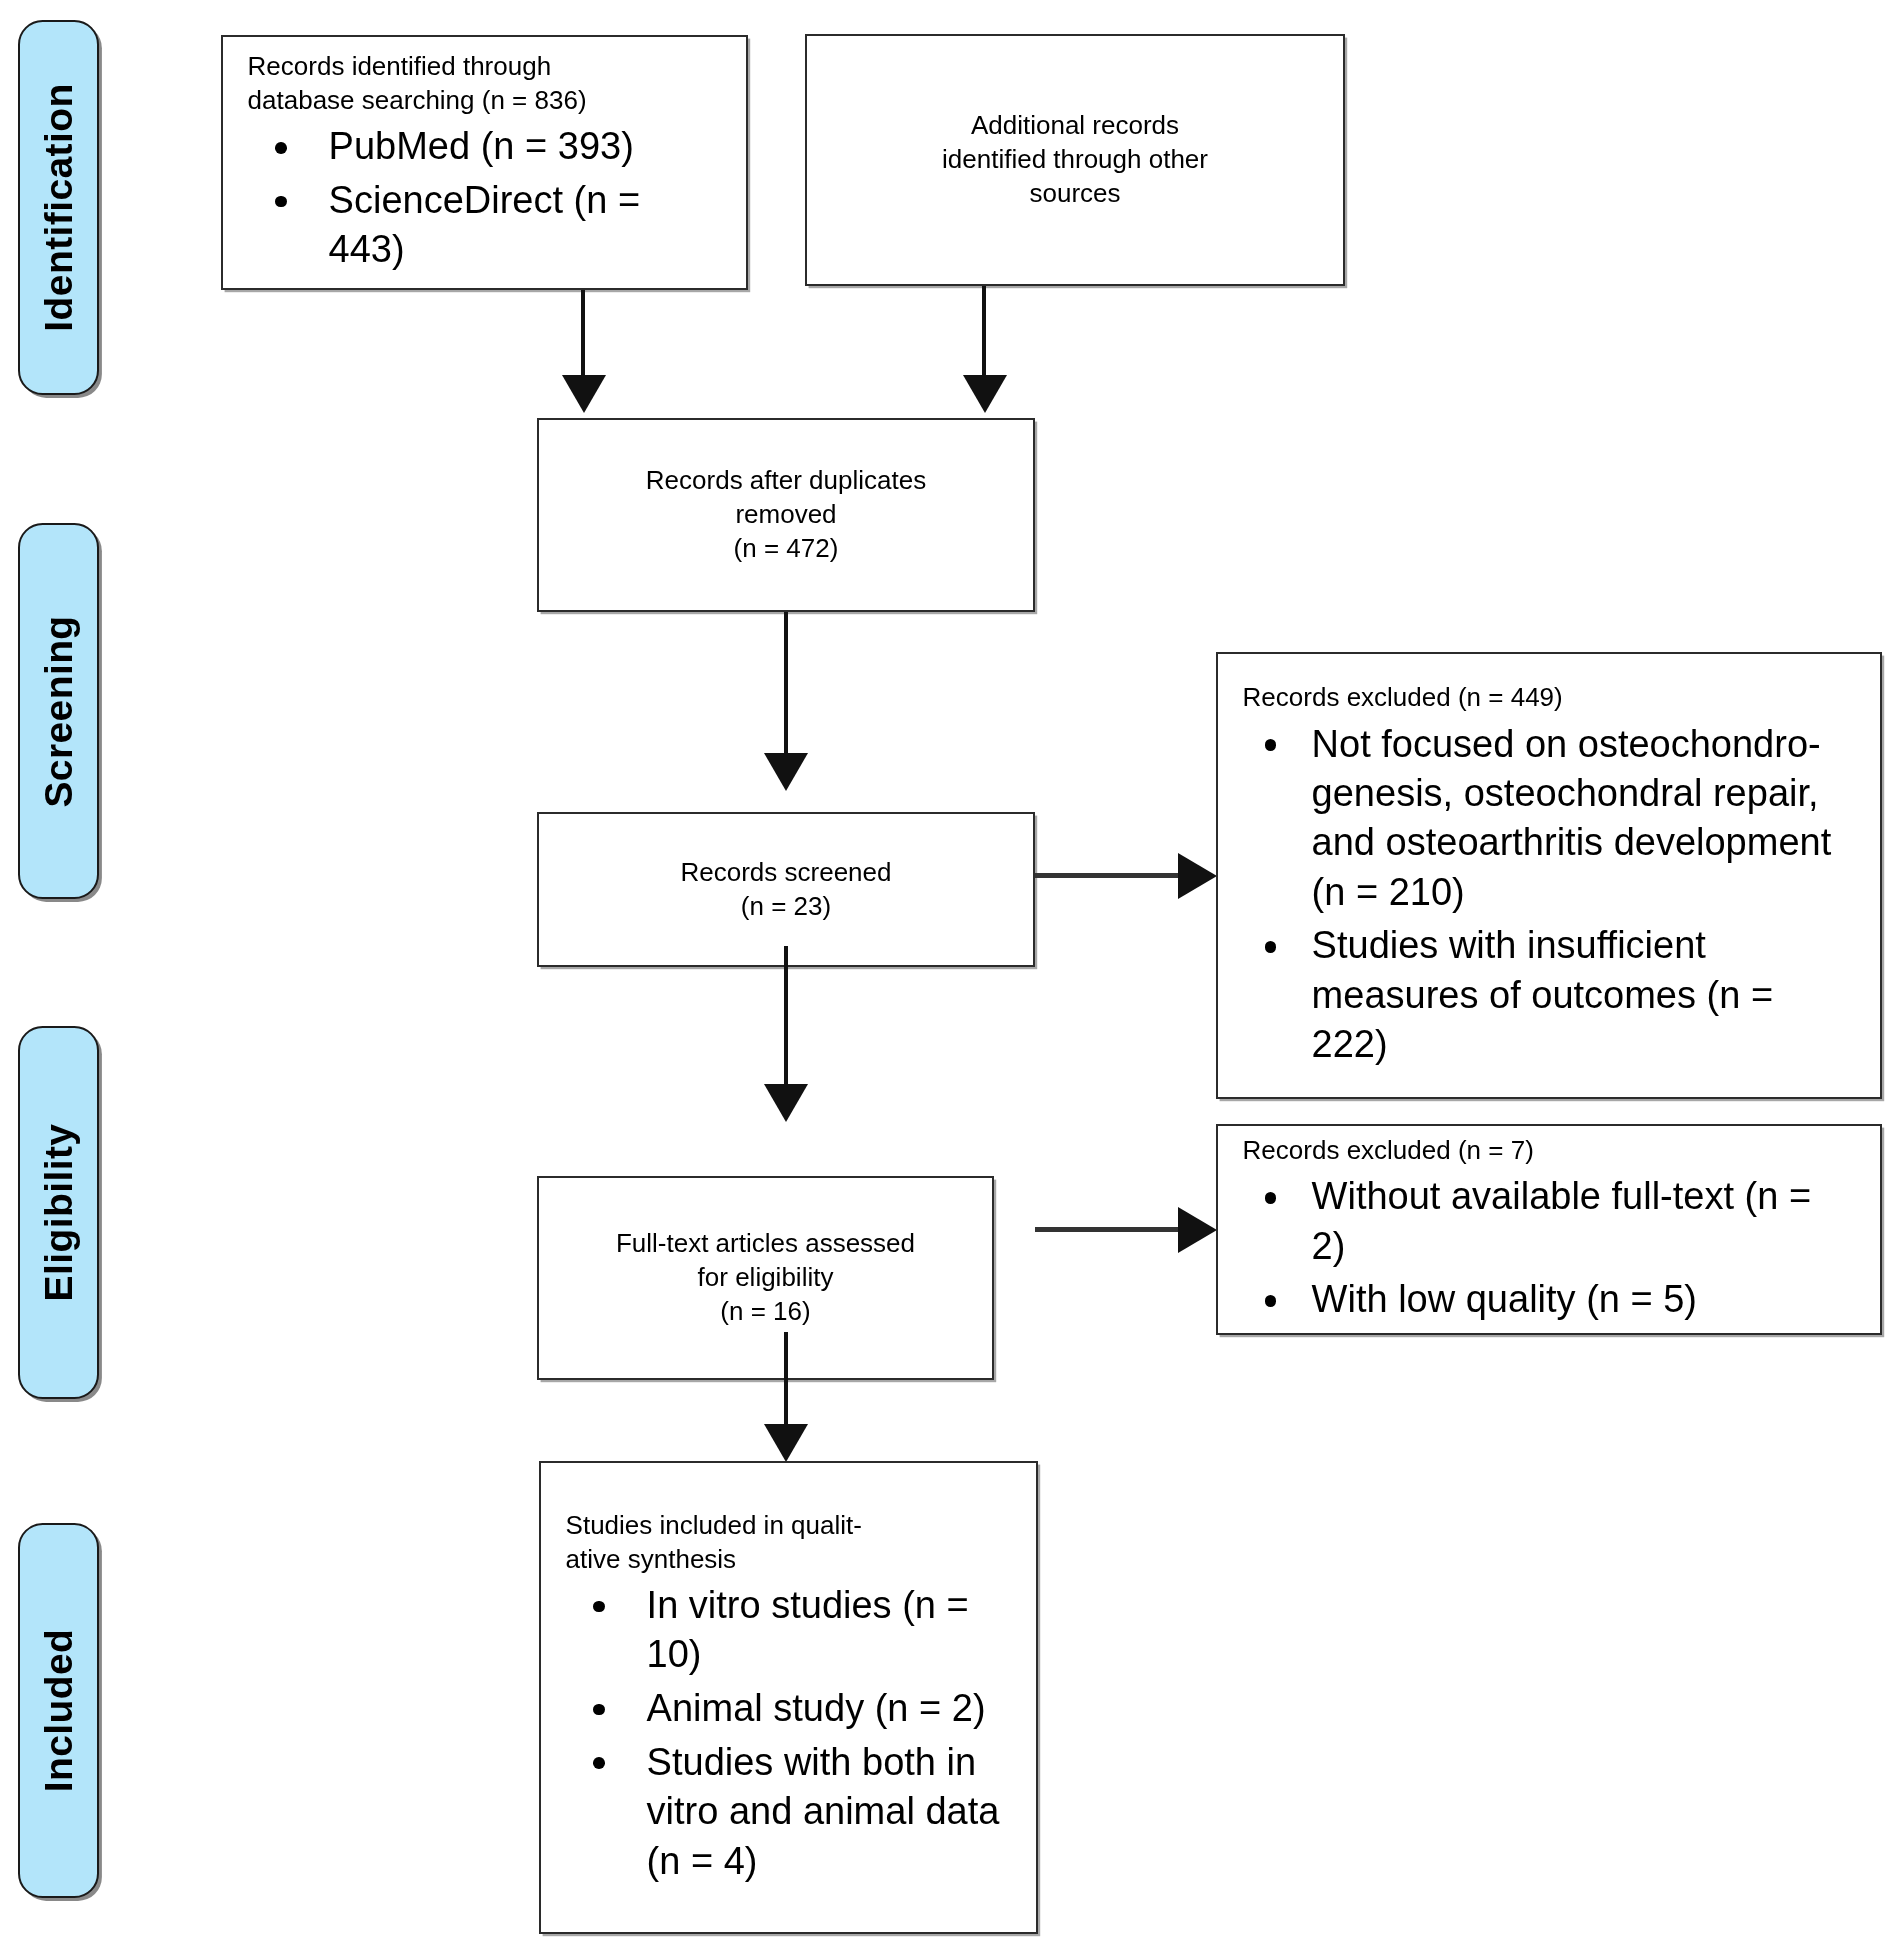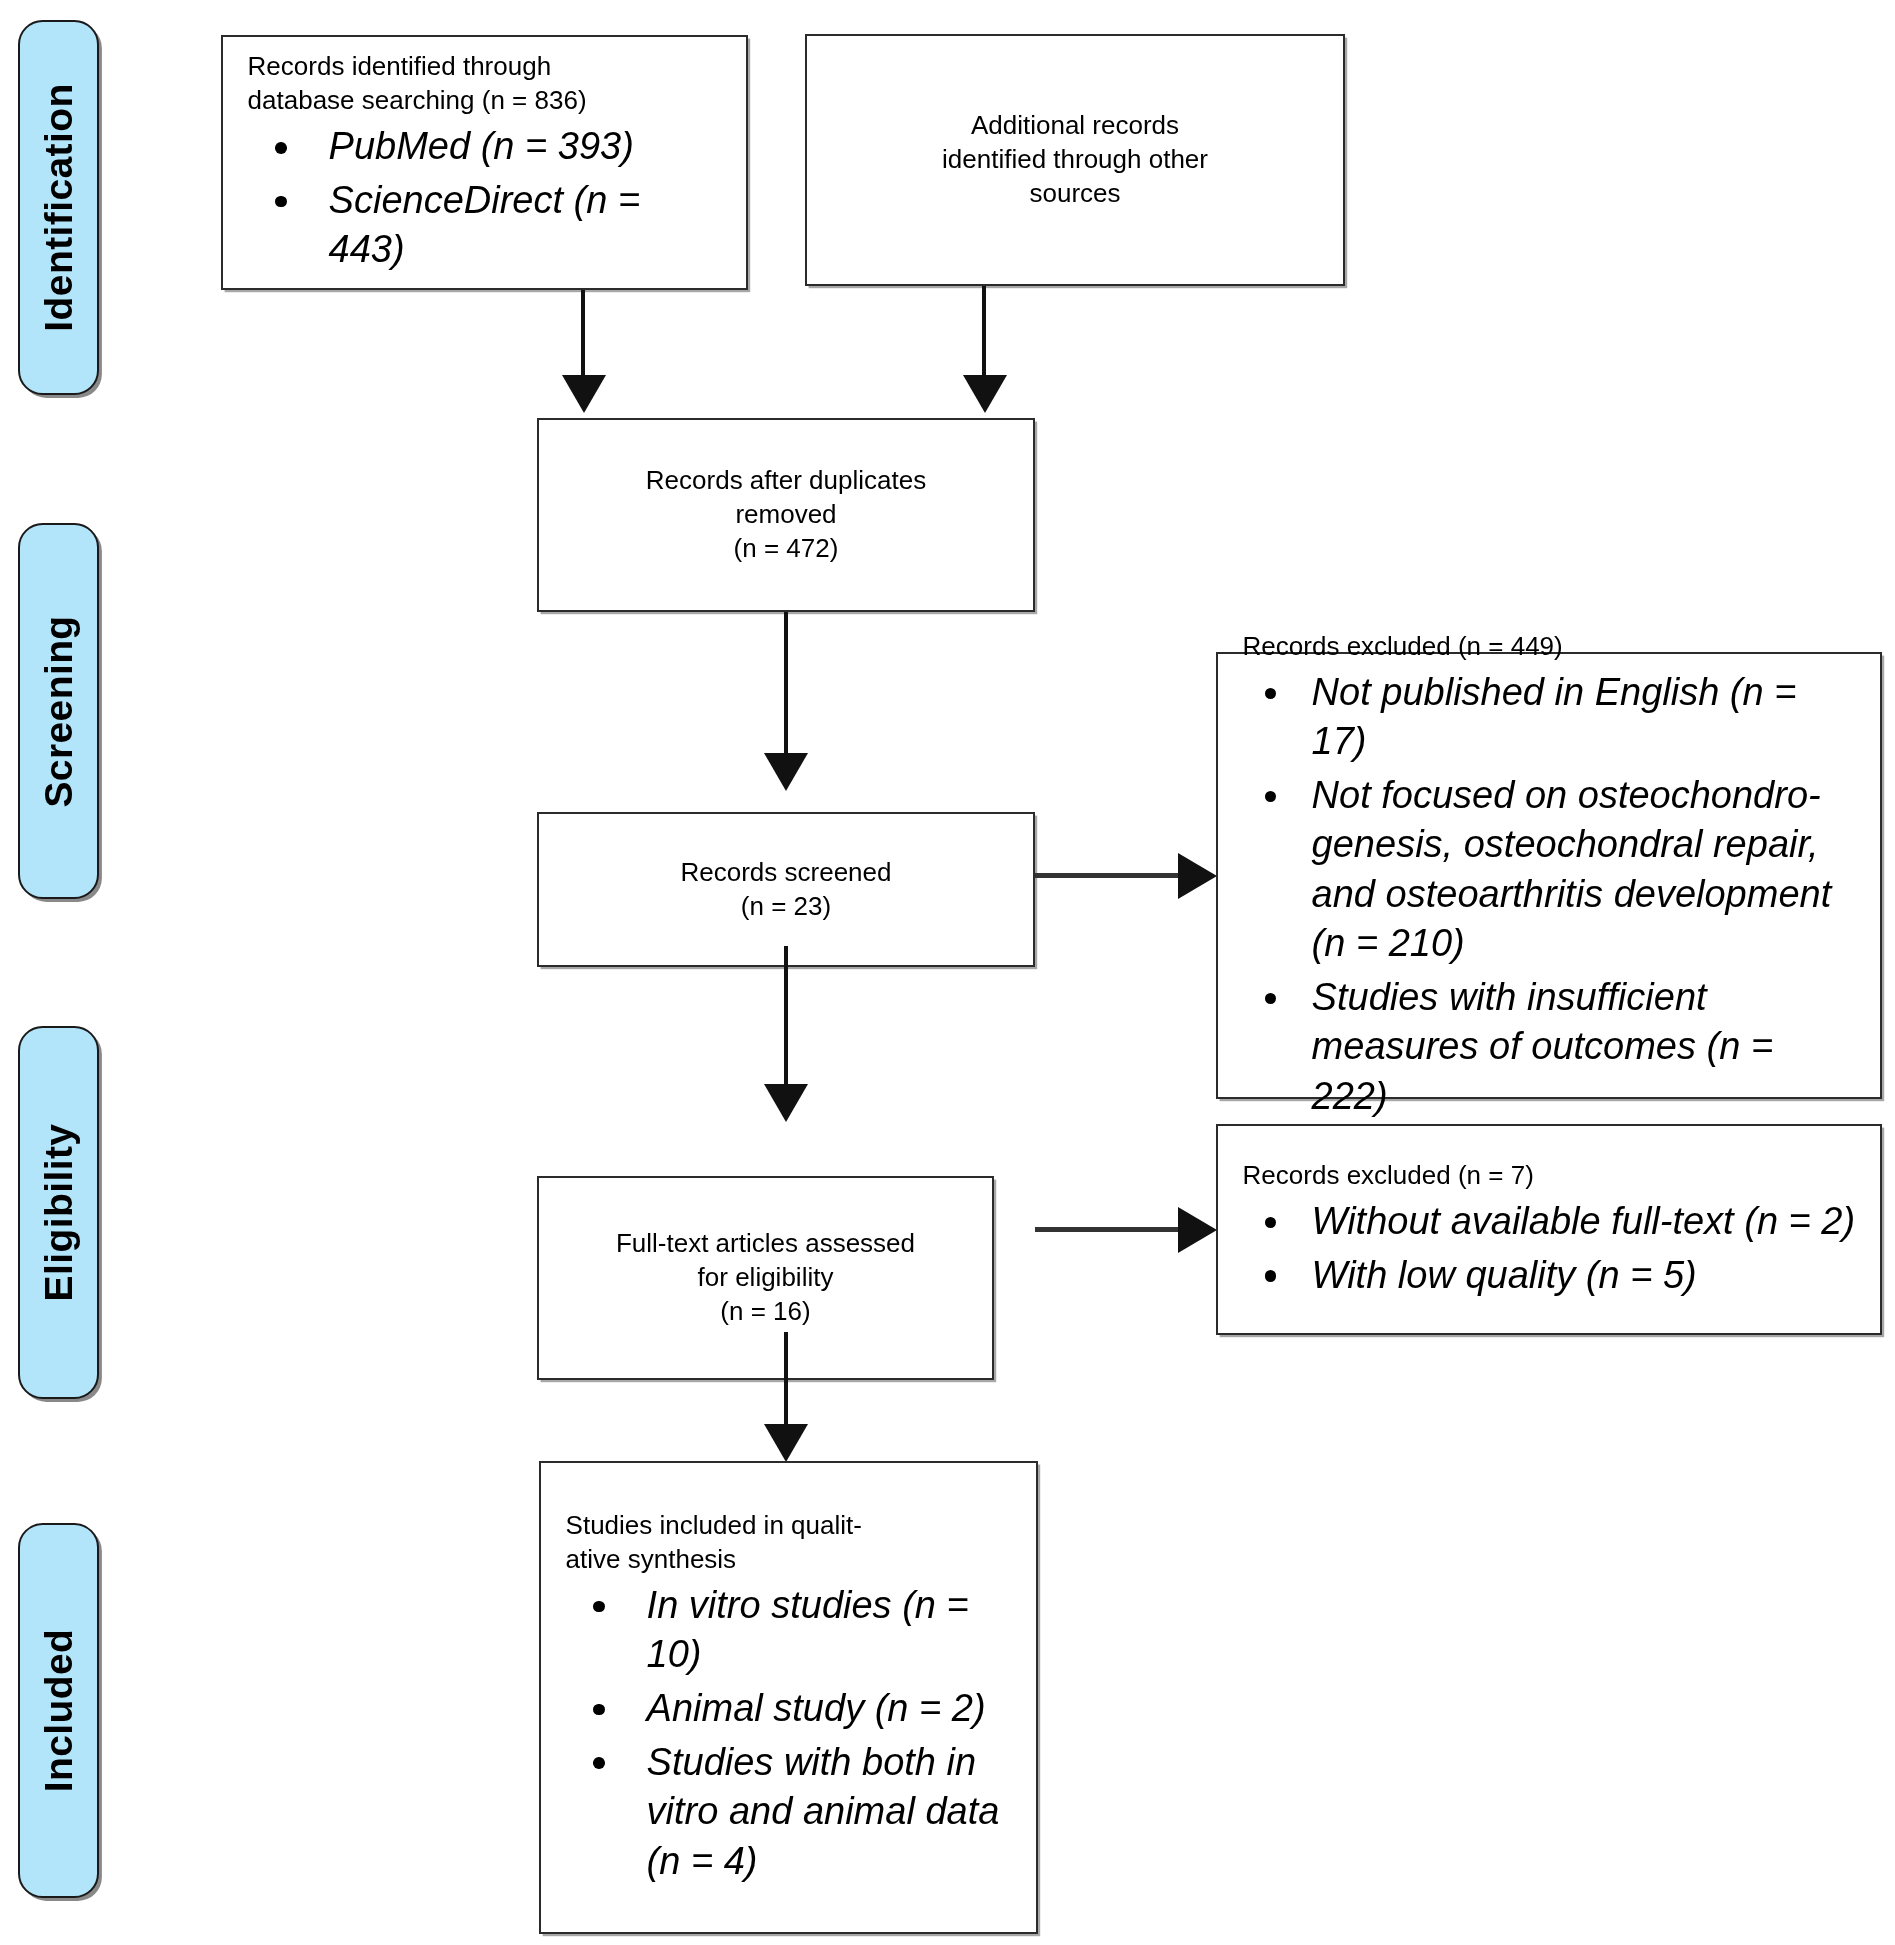"PubMed (n = 393)" .flow-box ul.bullets li { font-style: italic -> none }
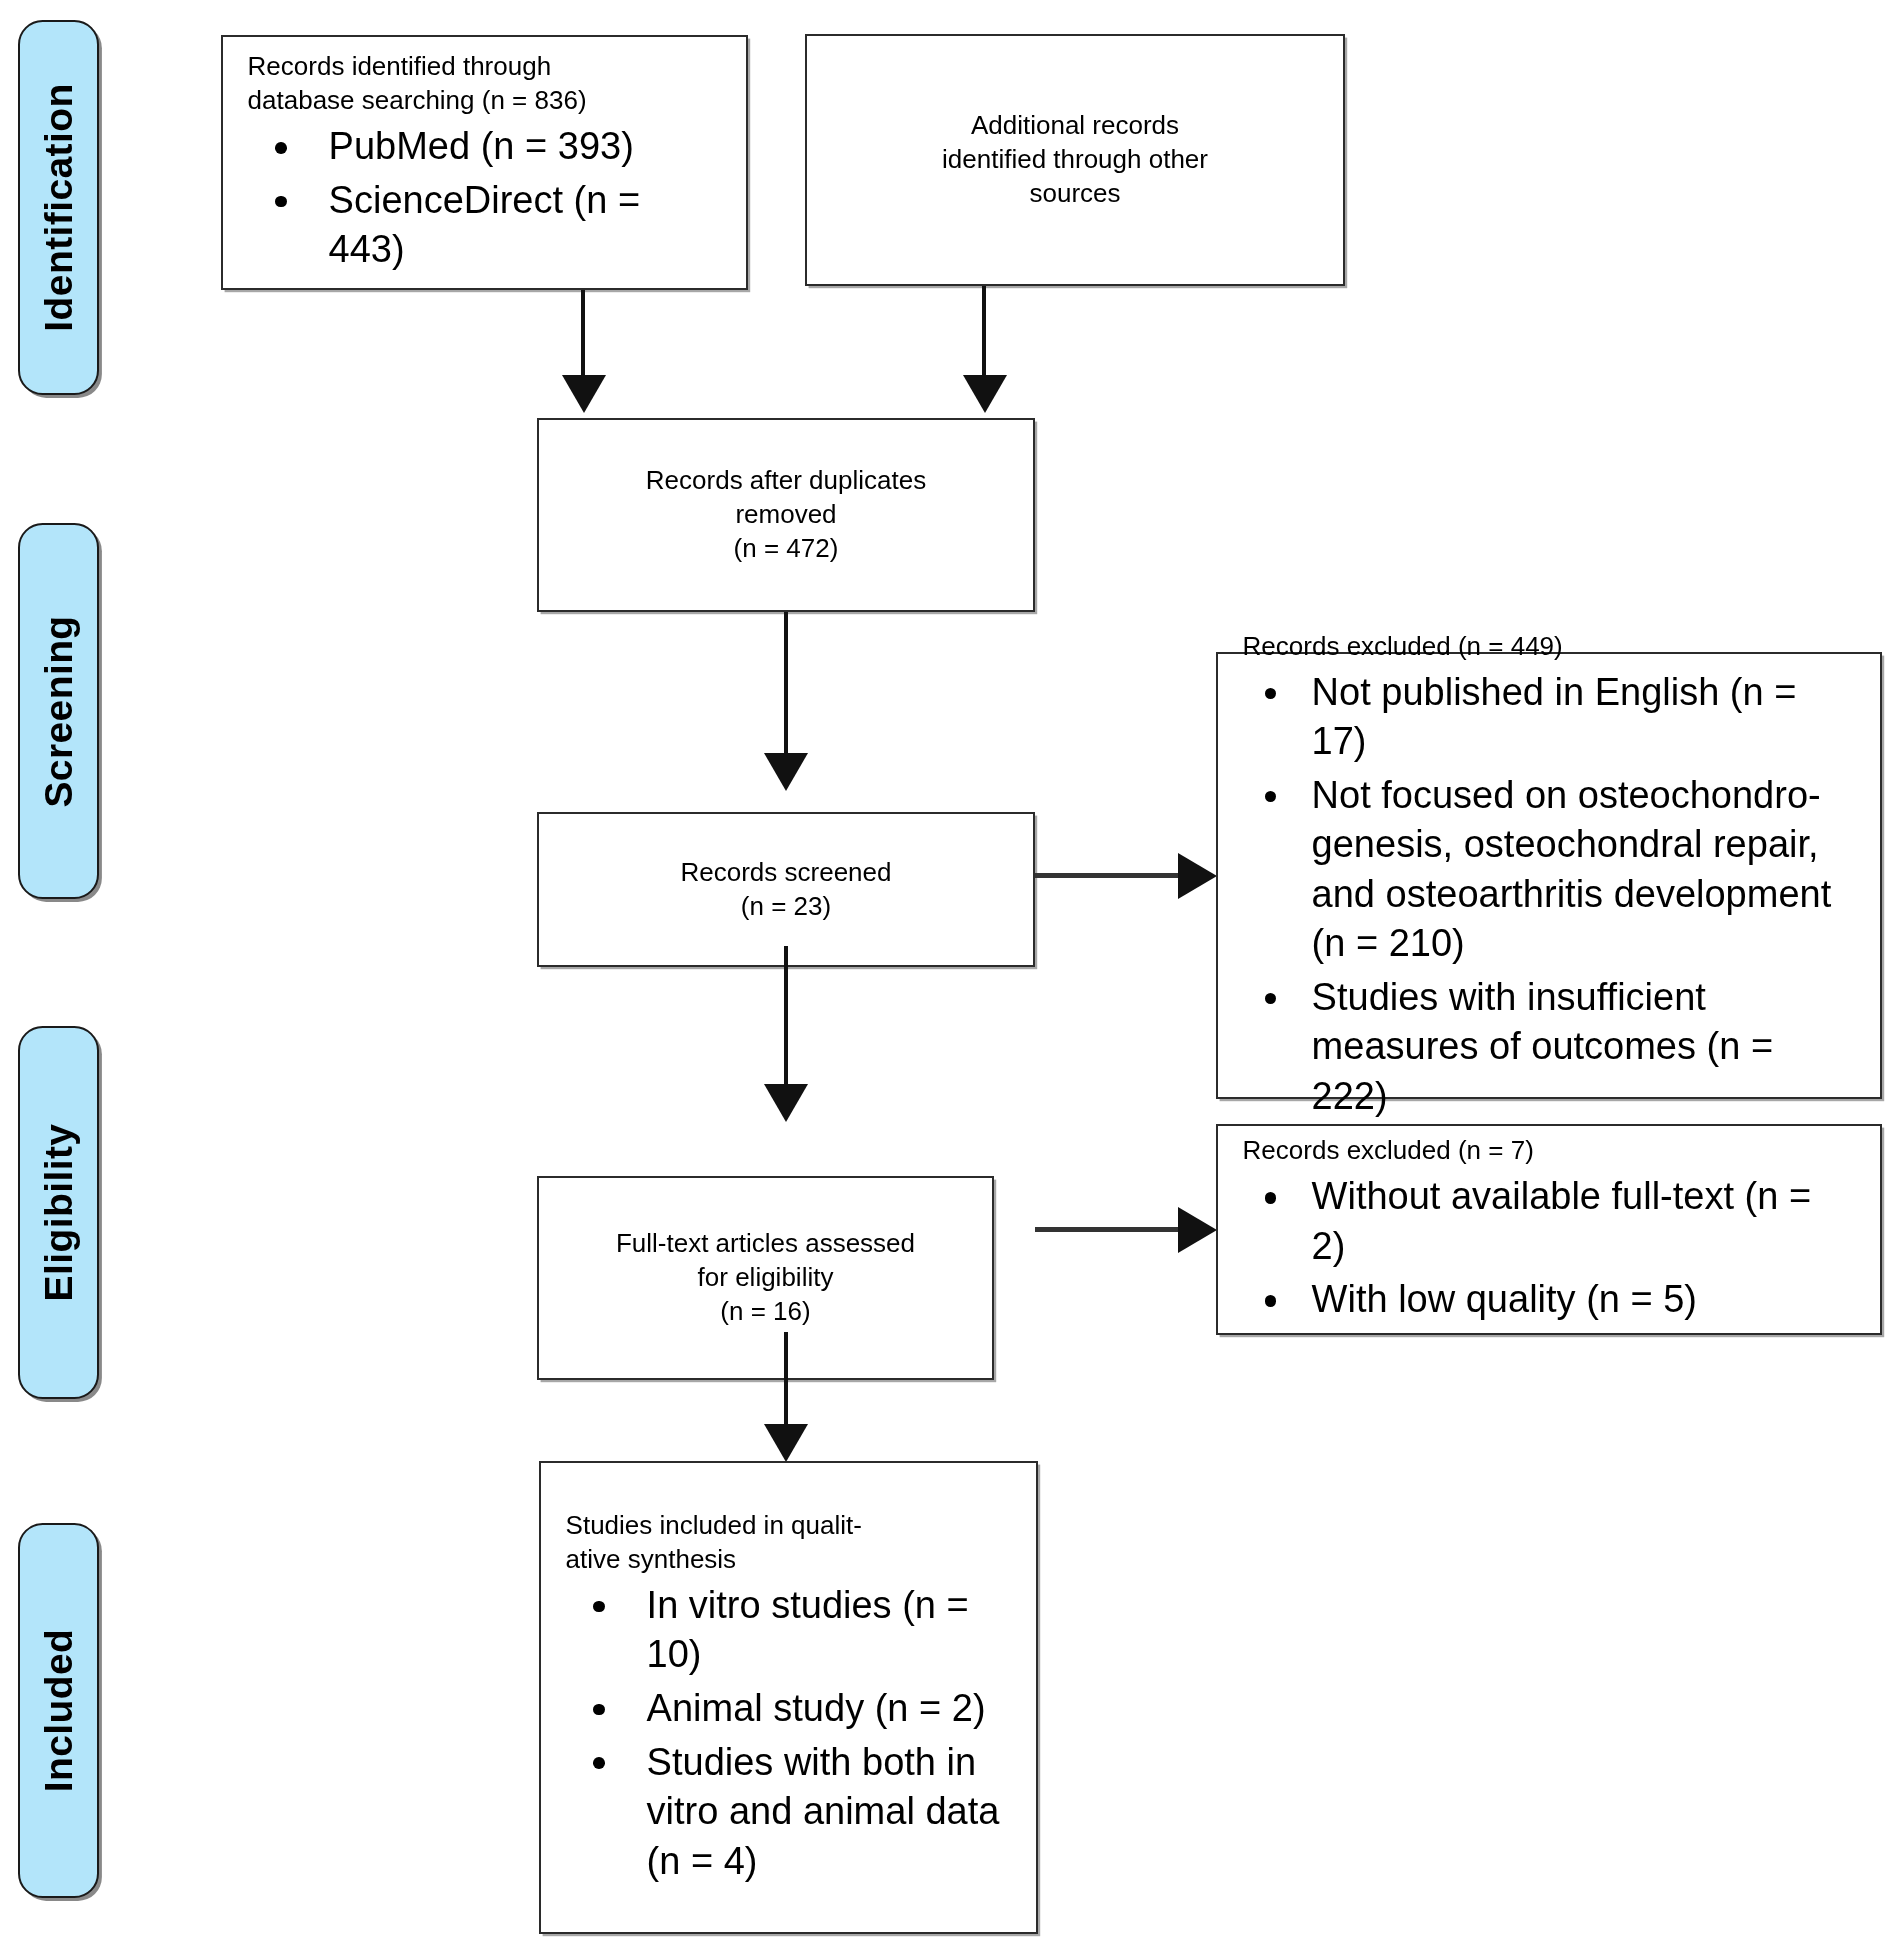"Not published in English (n" li { html: <li> <span></span> <span>Not published in English (n = 17)</span> </li> -> none }
